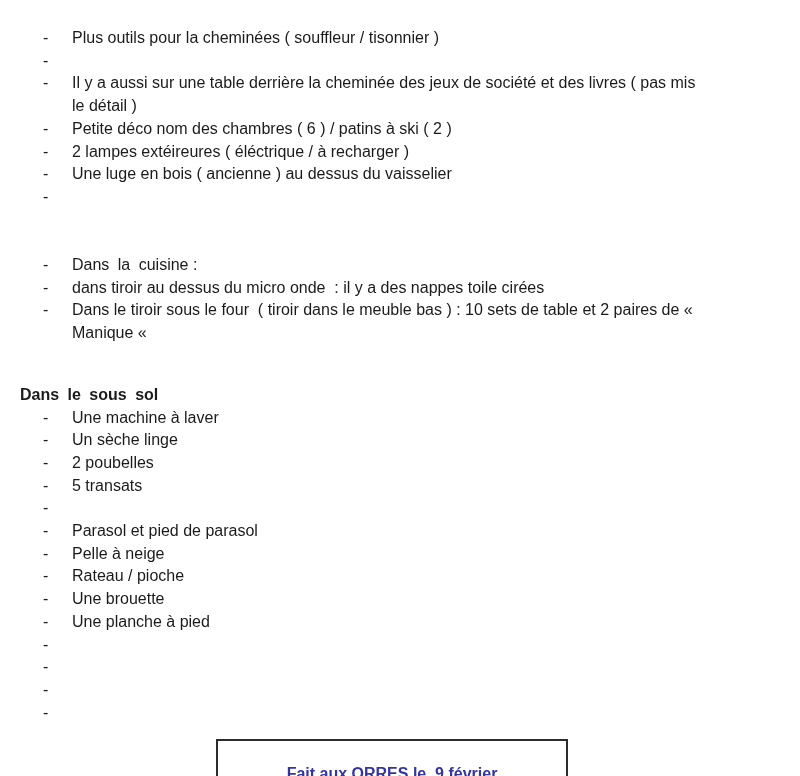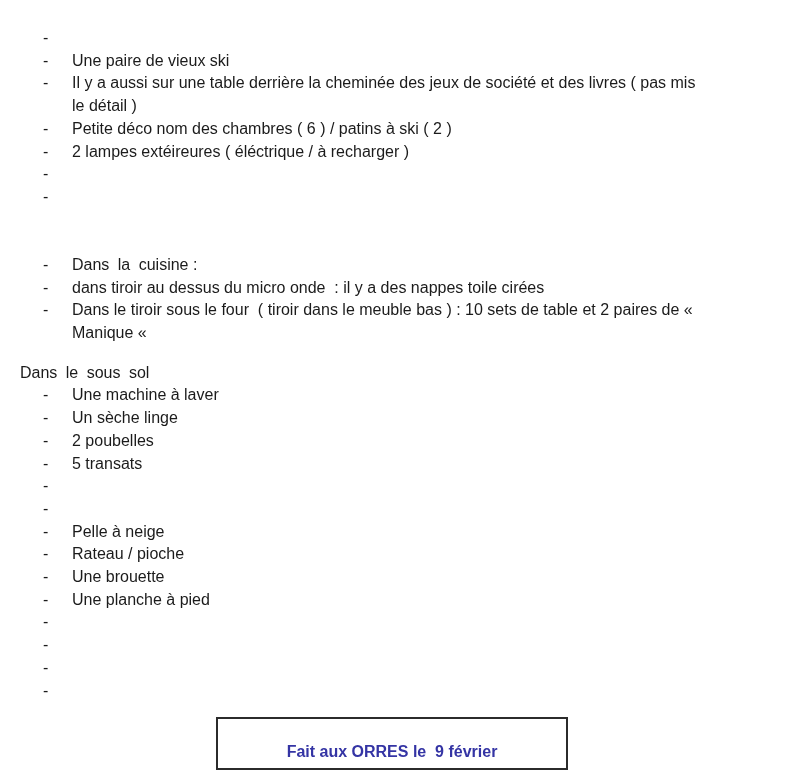"Plus outils pour la cheminées" span { html: none -> <span>Plus outils pour la cheminées ( souffleur / tisonnier )</span> }
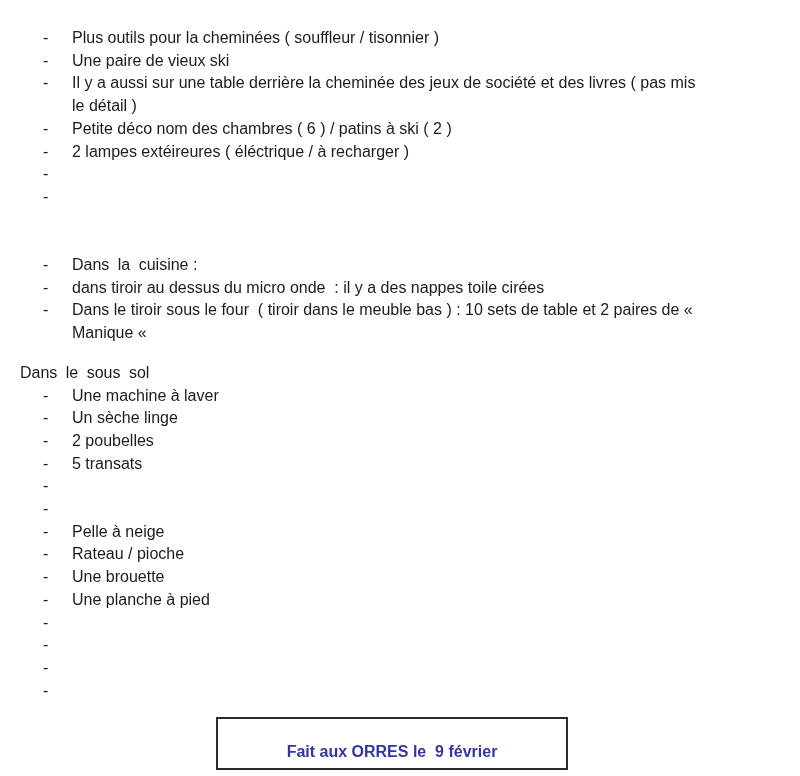"Une paire de vieux ski" span { html: <span>Une paire de vieux ski</span> -> none }
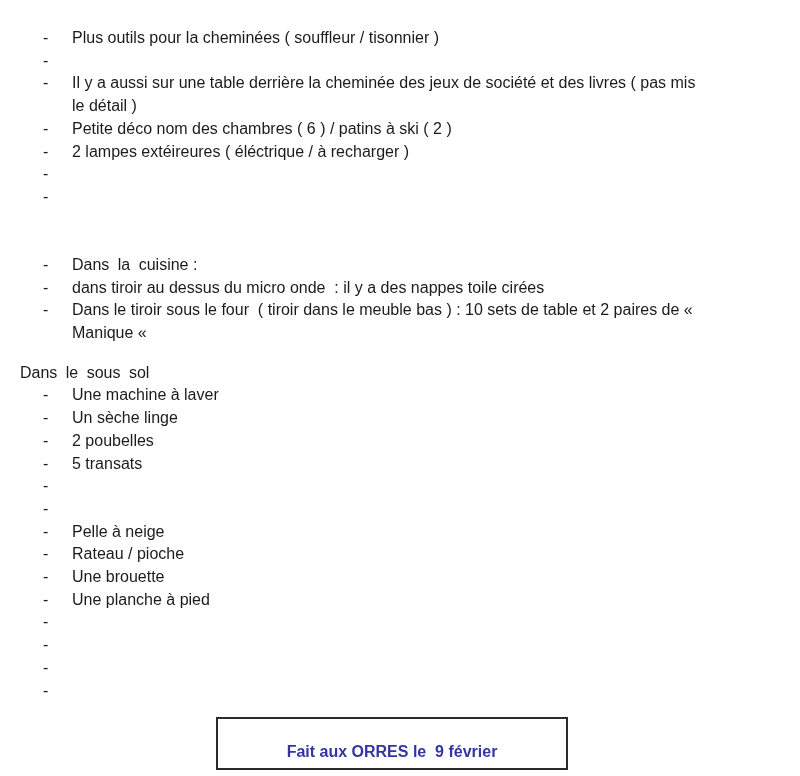"Une luge en bois (" span { html: none -> <span>Une luge en bois ( ancienne ) au dessus du vaisselier</span> }
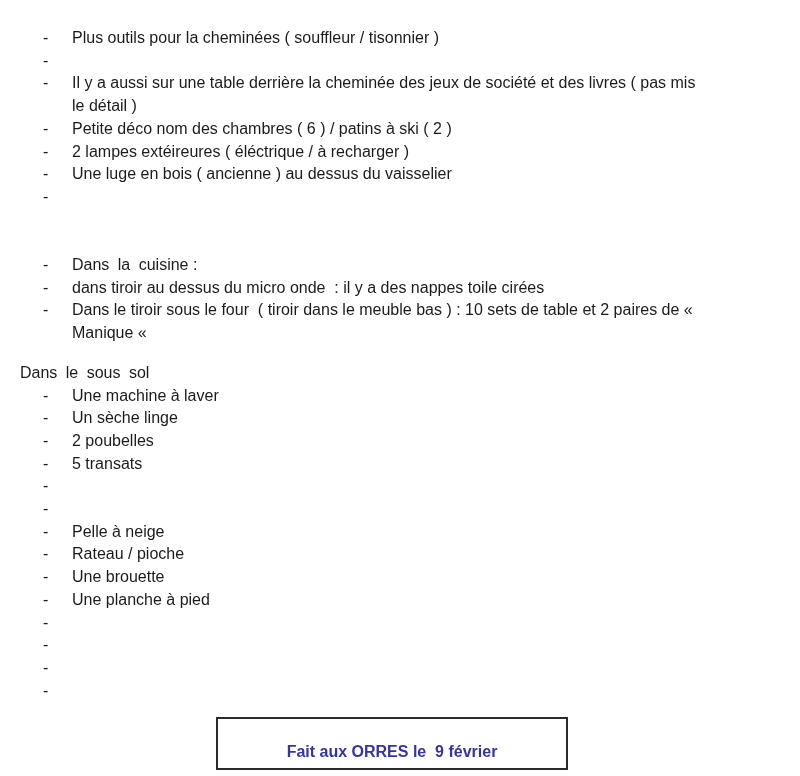"Dans le sous sol" .soussol-heading { font-weight: normal -> bold; margin-top: 17px -> 39px }
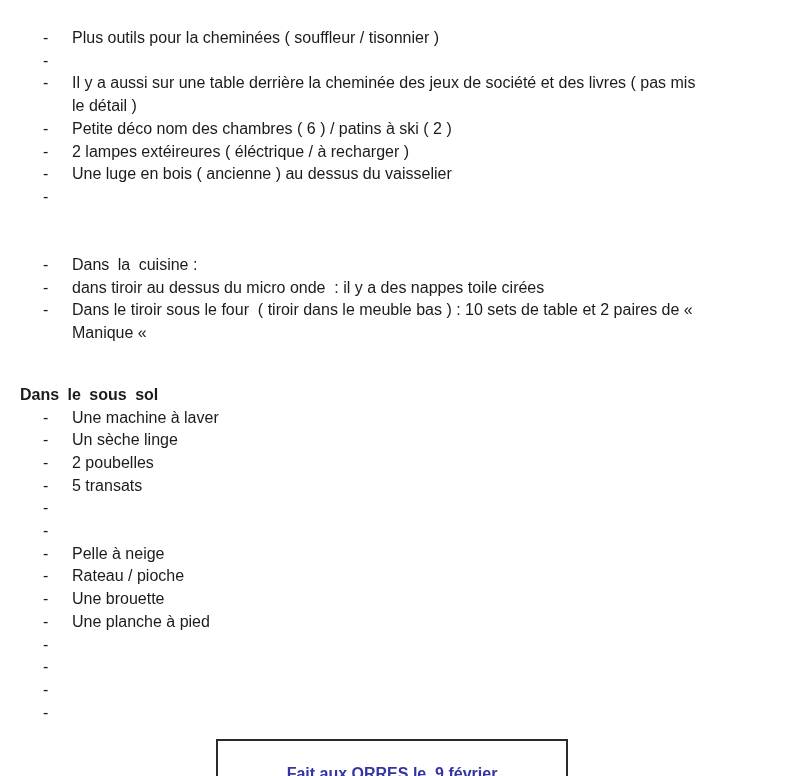"Parasol et pied de parasol" span { html: none -> <span>Parasol et pied de parasol</span> }
